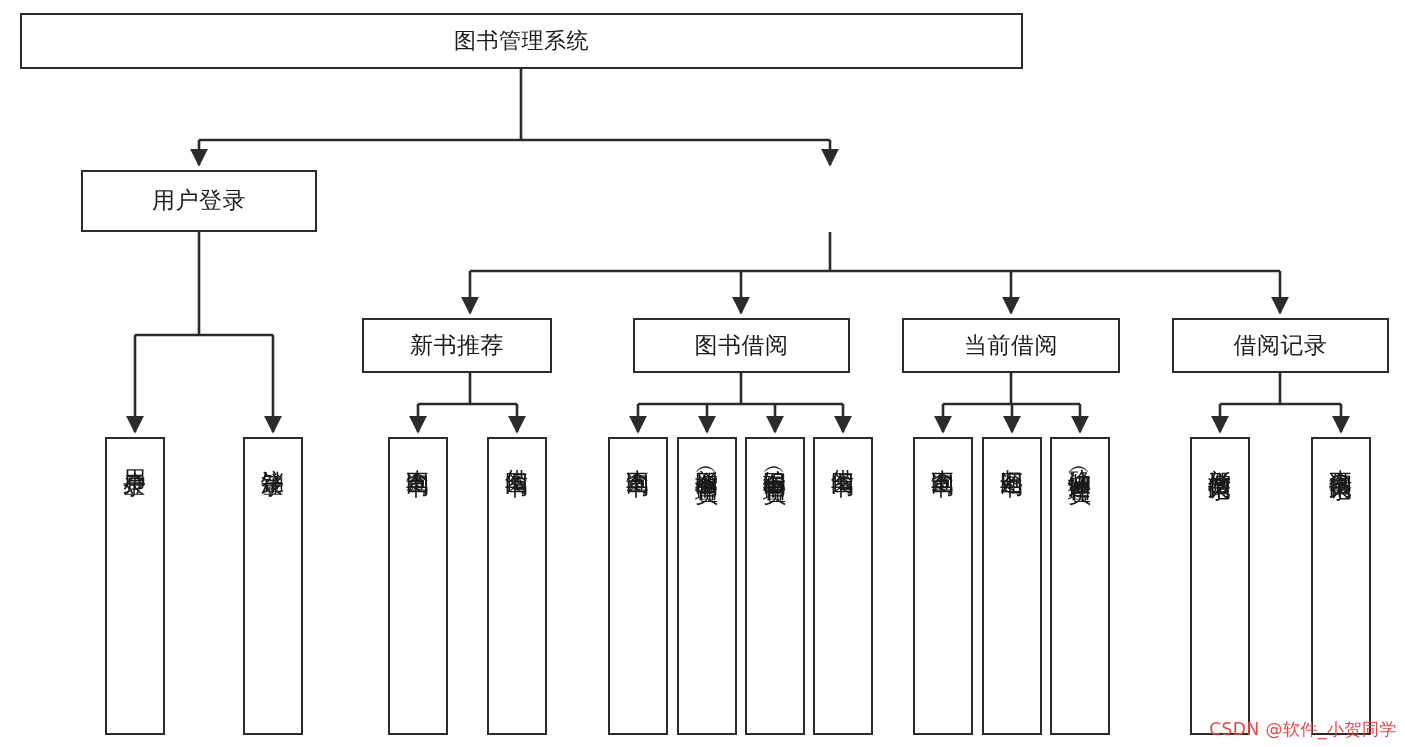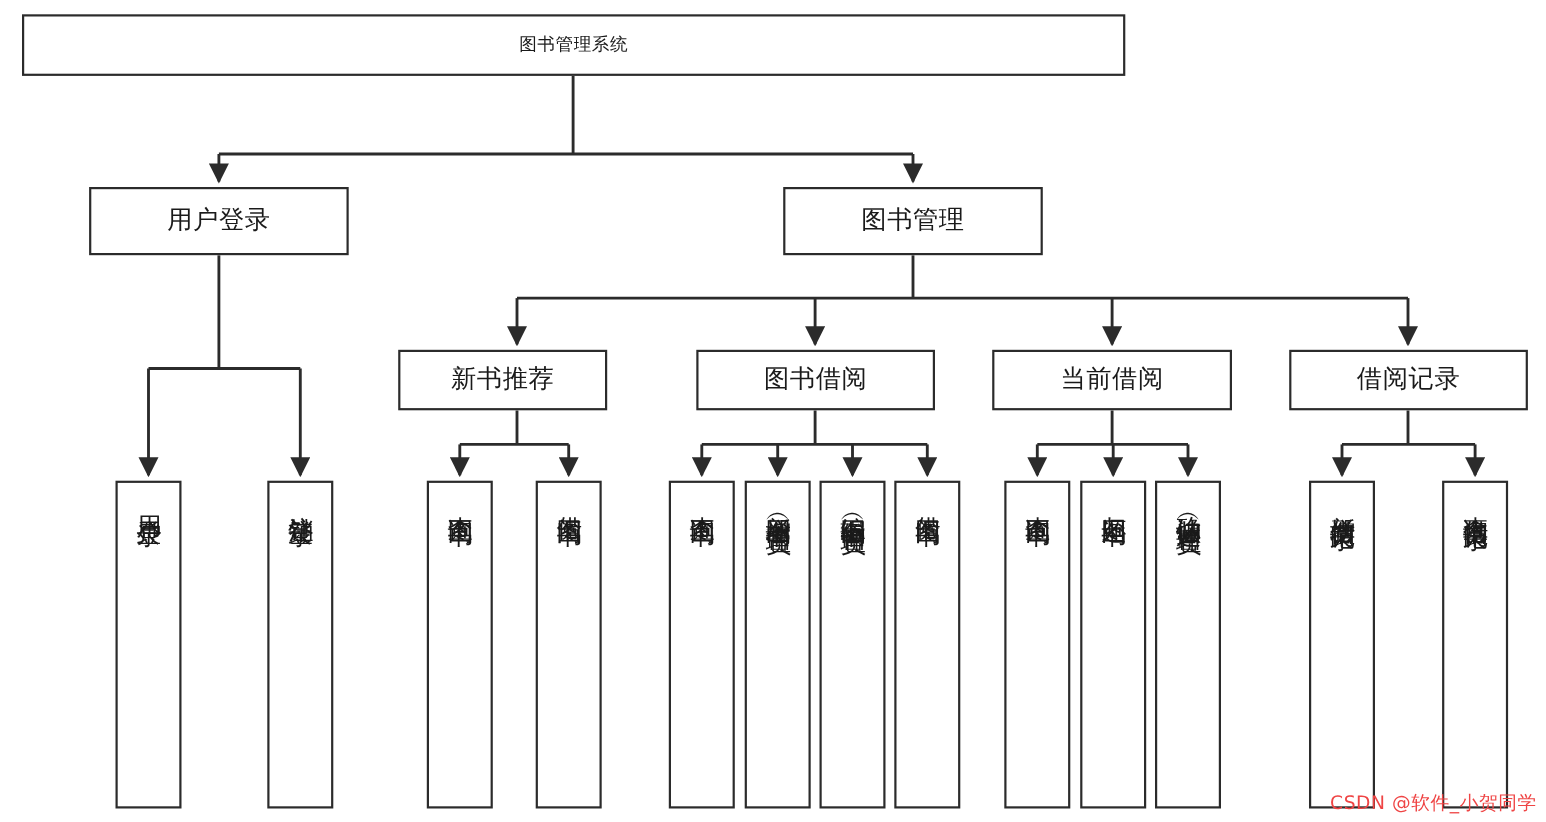"图书管理系统" .node.root .node-label { font-family: Liberation Serif, serif -> none; font-size: 16px -> 22px }
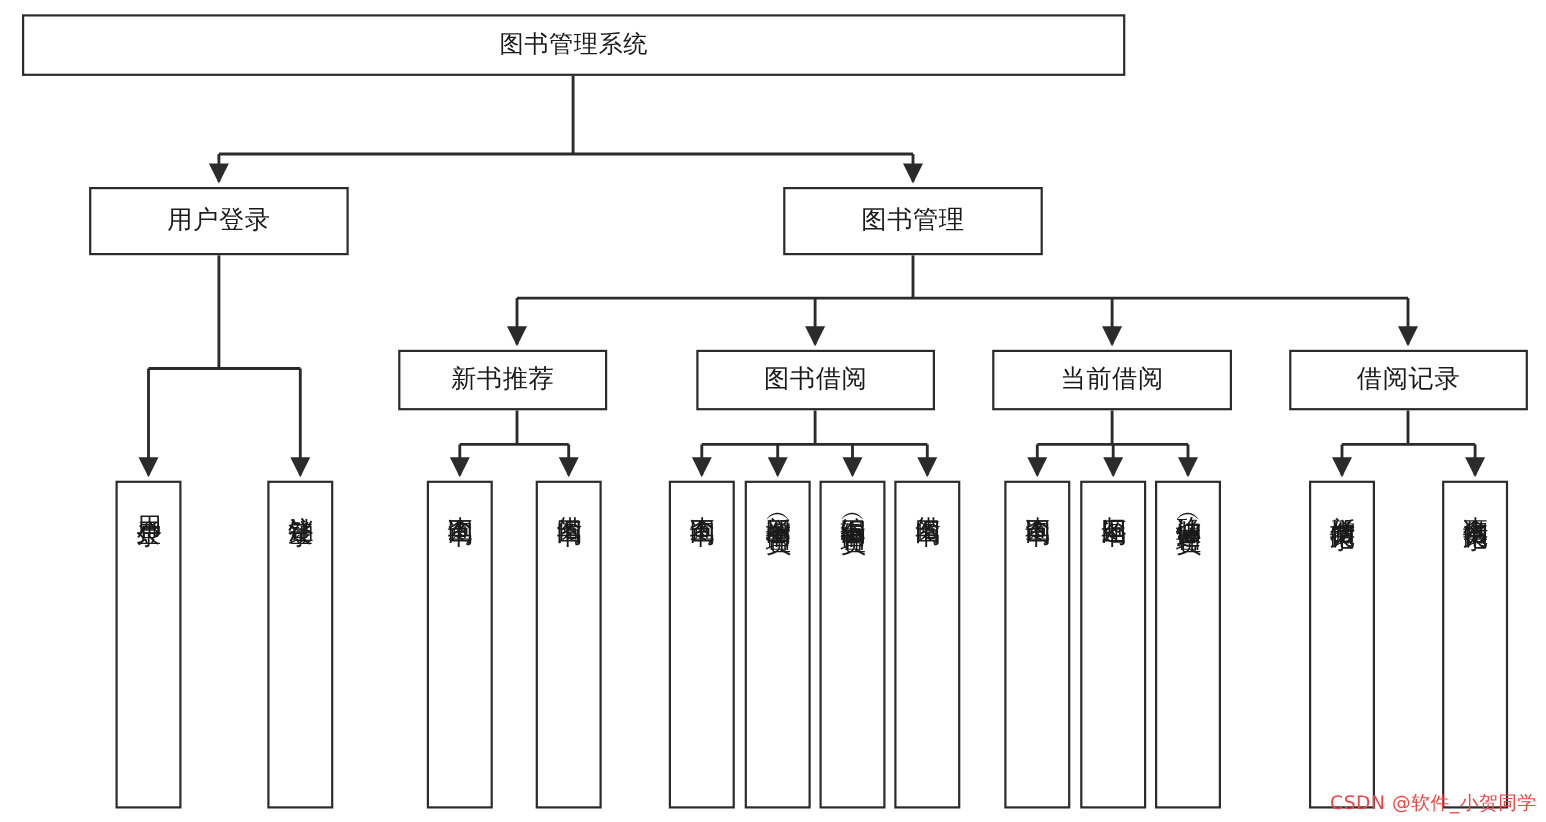"图书管理" div.node { html: <div> <span>图书管理</span> </div> -> none }
